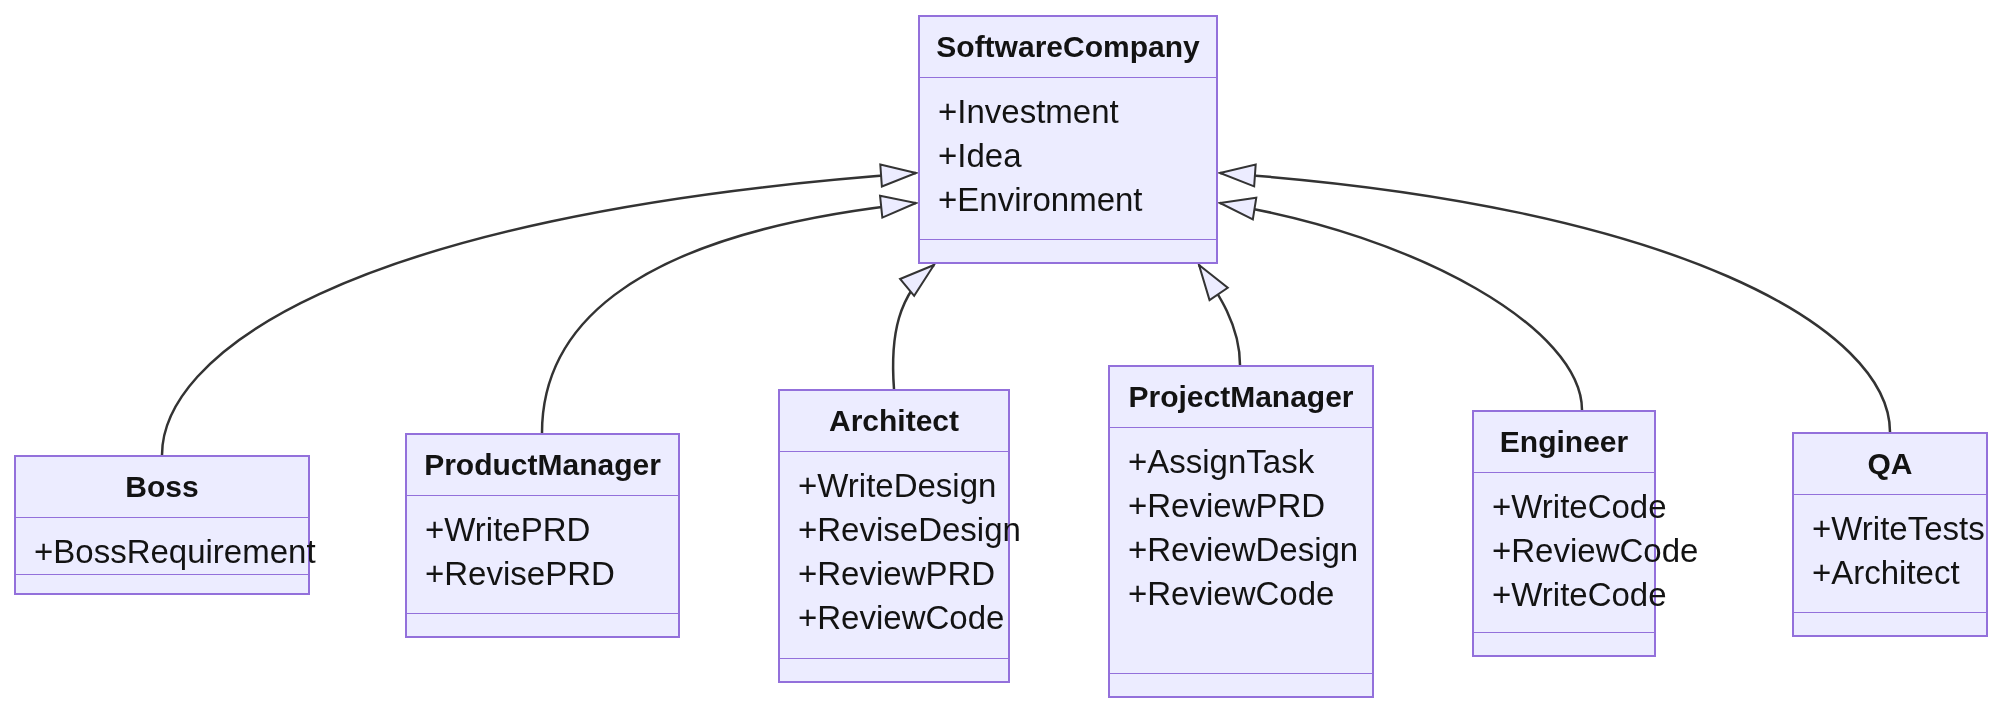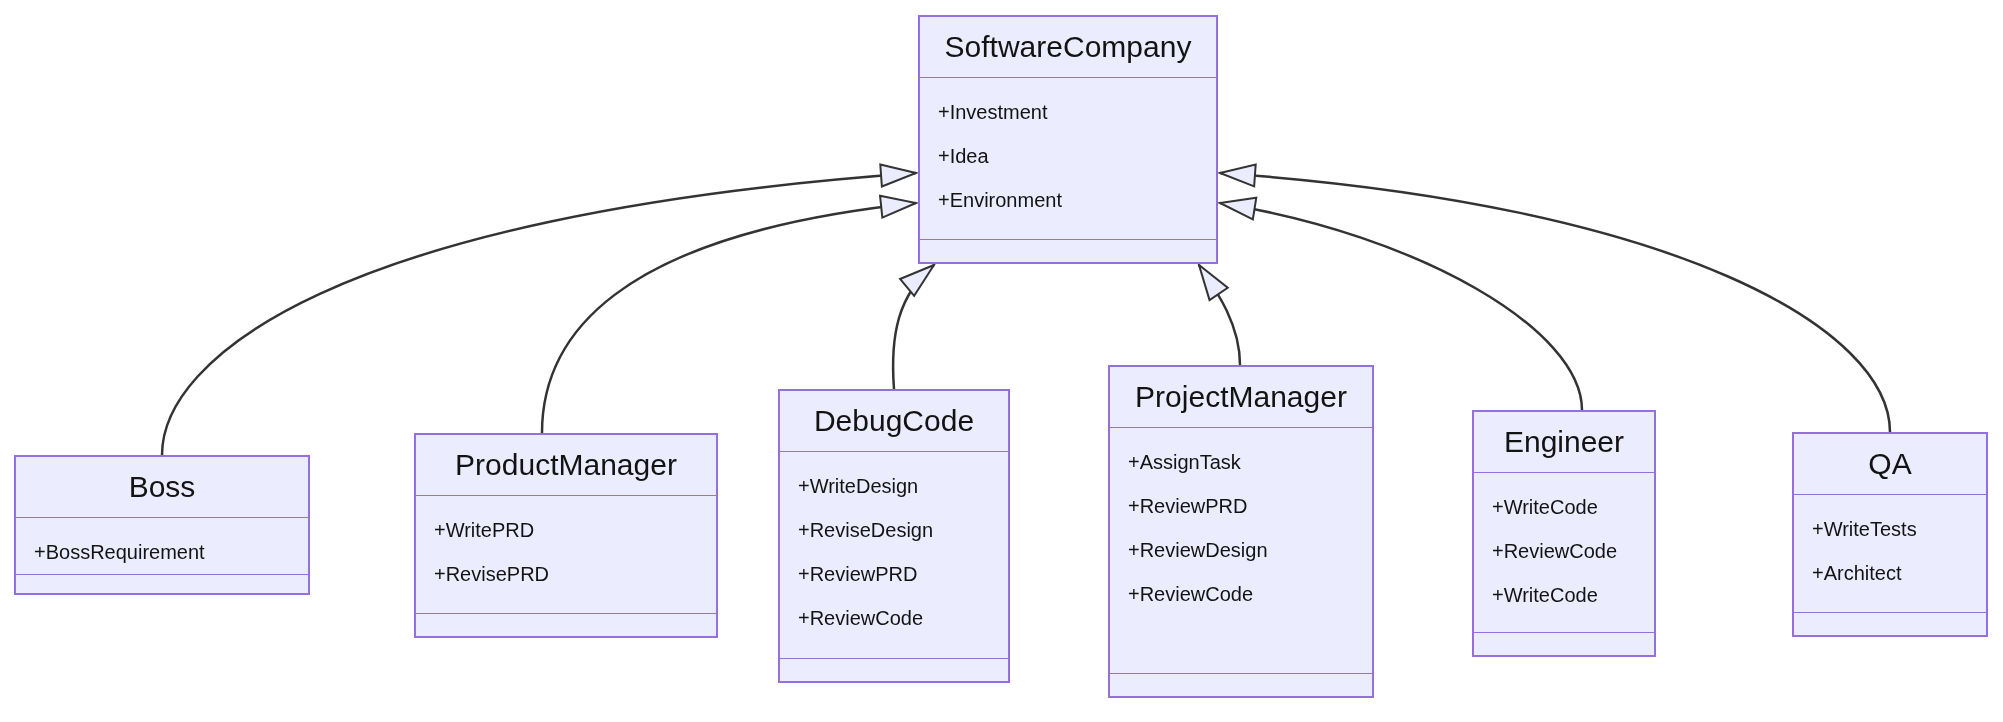"SoftwareCompany" .cls-title { font-weight: normal -> bold }
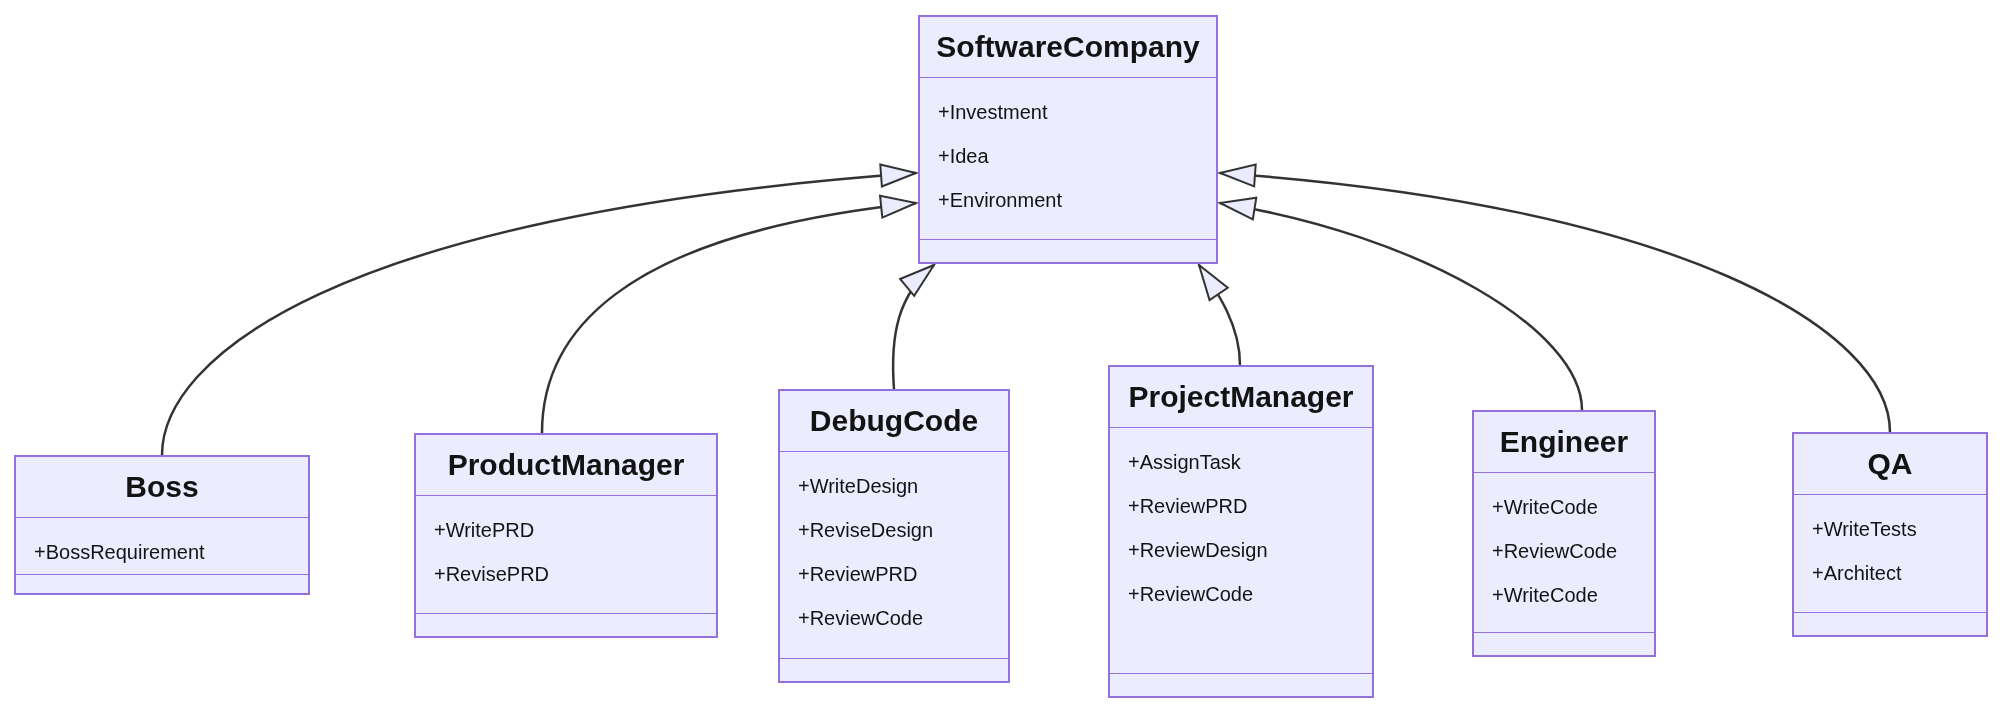"+Investment" .cls-members { font-size: 20px -> 33px }
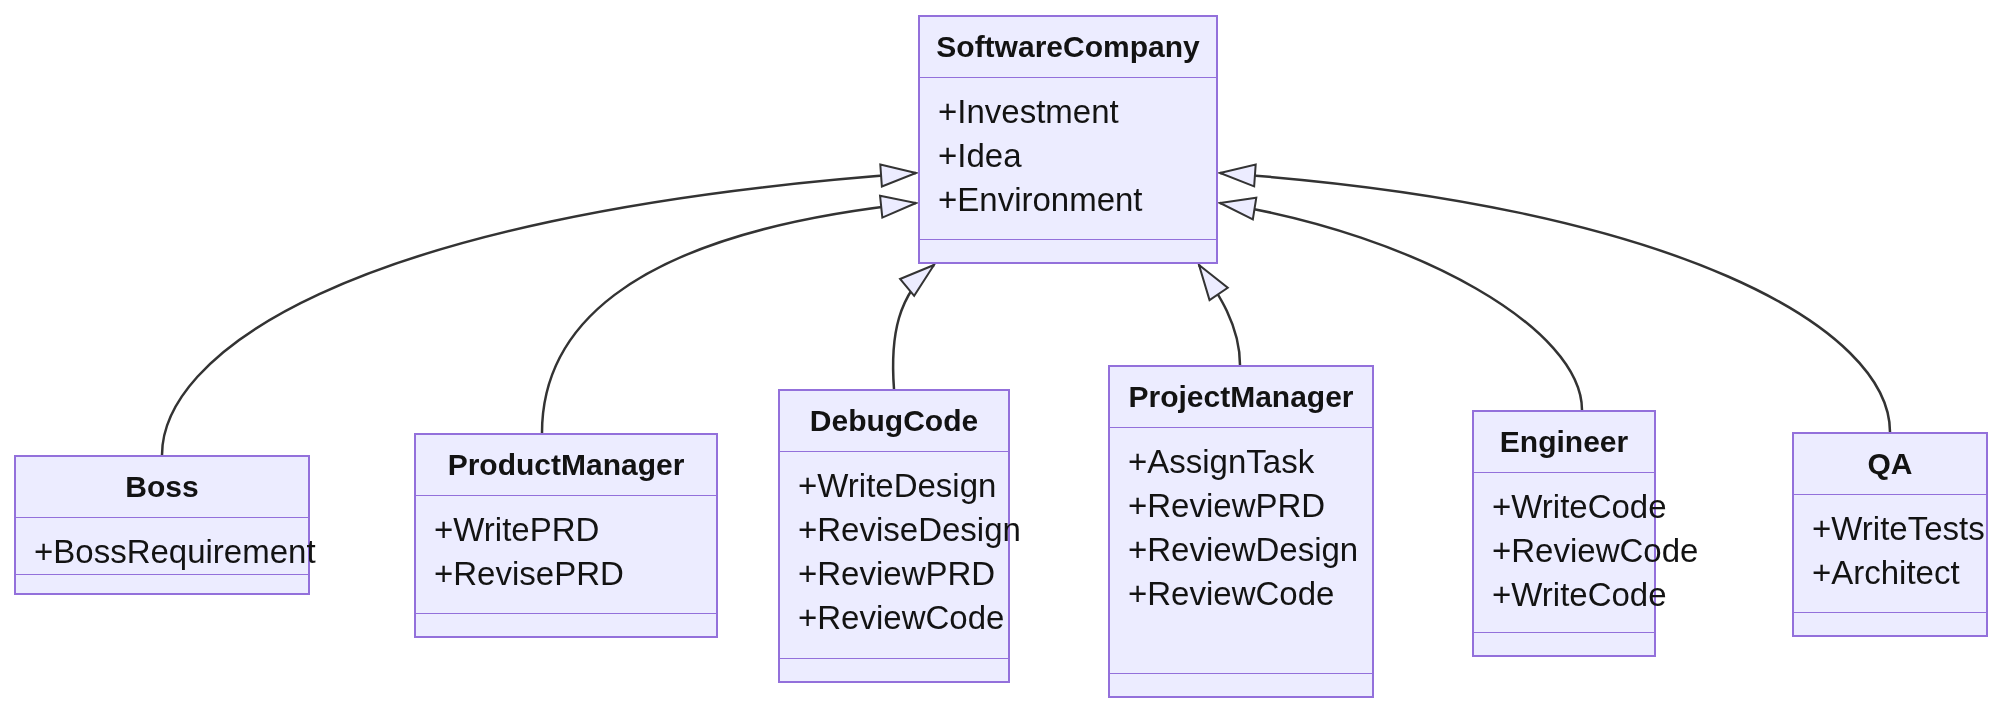"DebugCode" div.cls-title { text: DebugCode -> Architect }
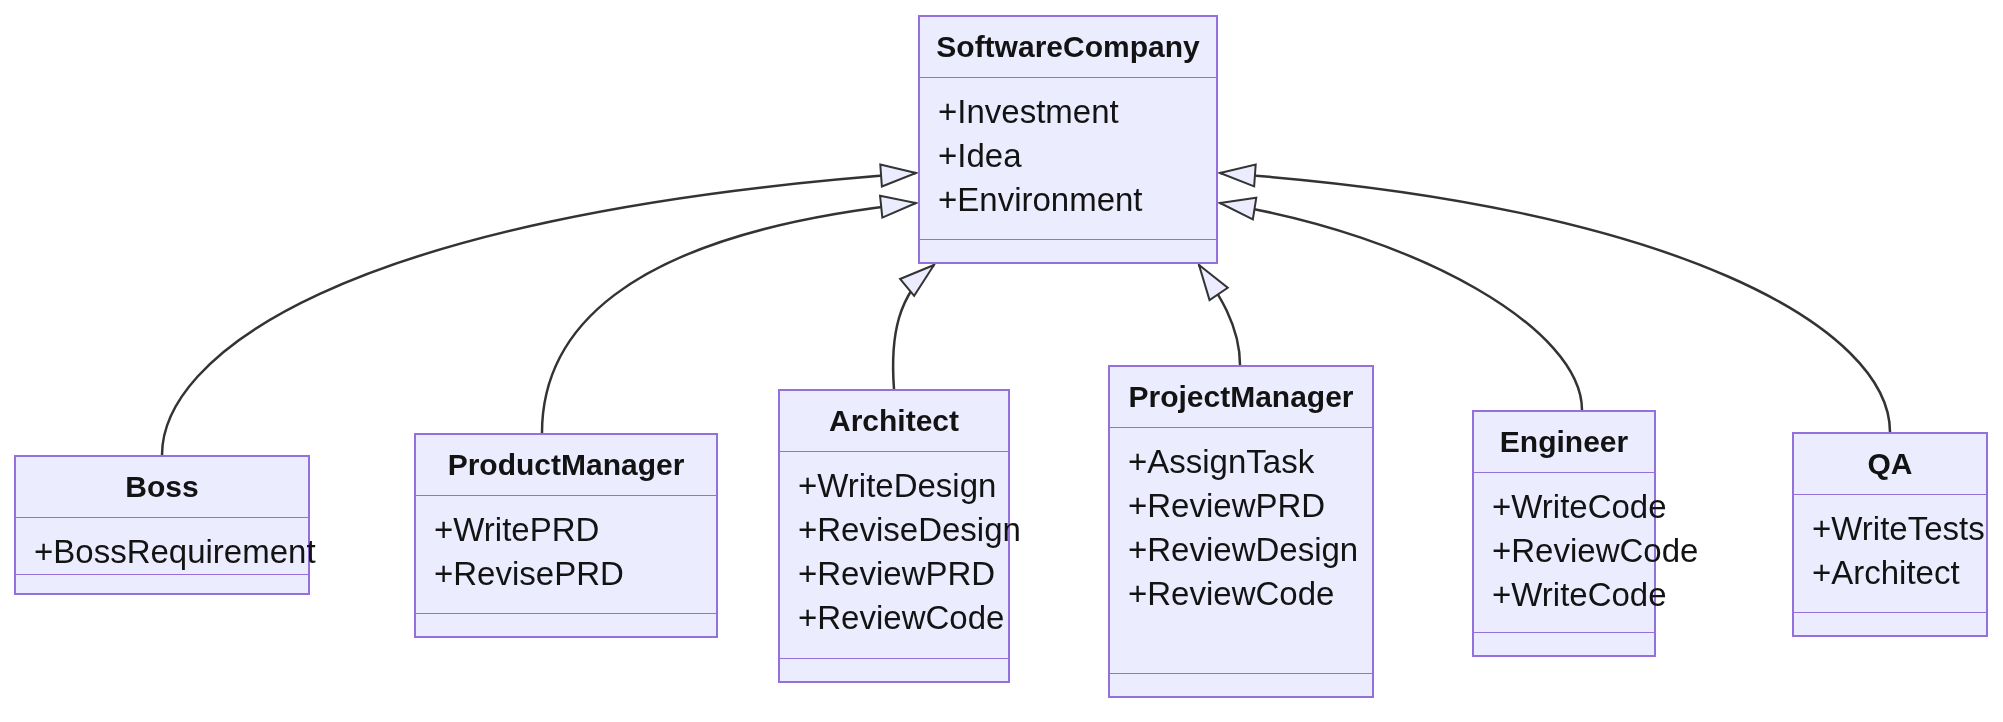"ProductManager" div.cls { left: 414px -> 405px; width: 304px -> 275px }
